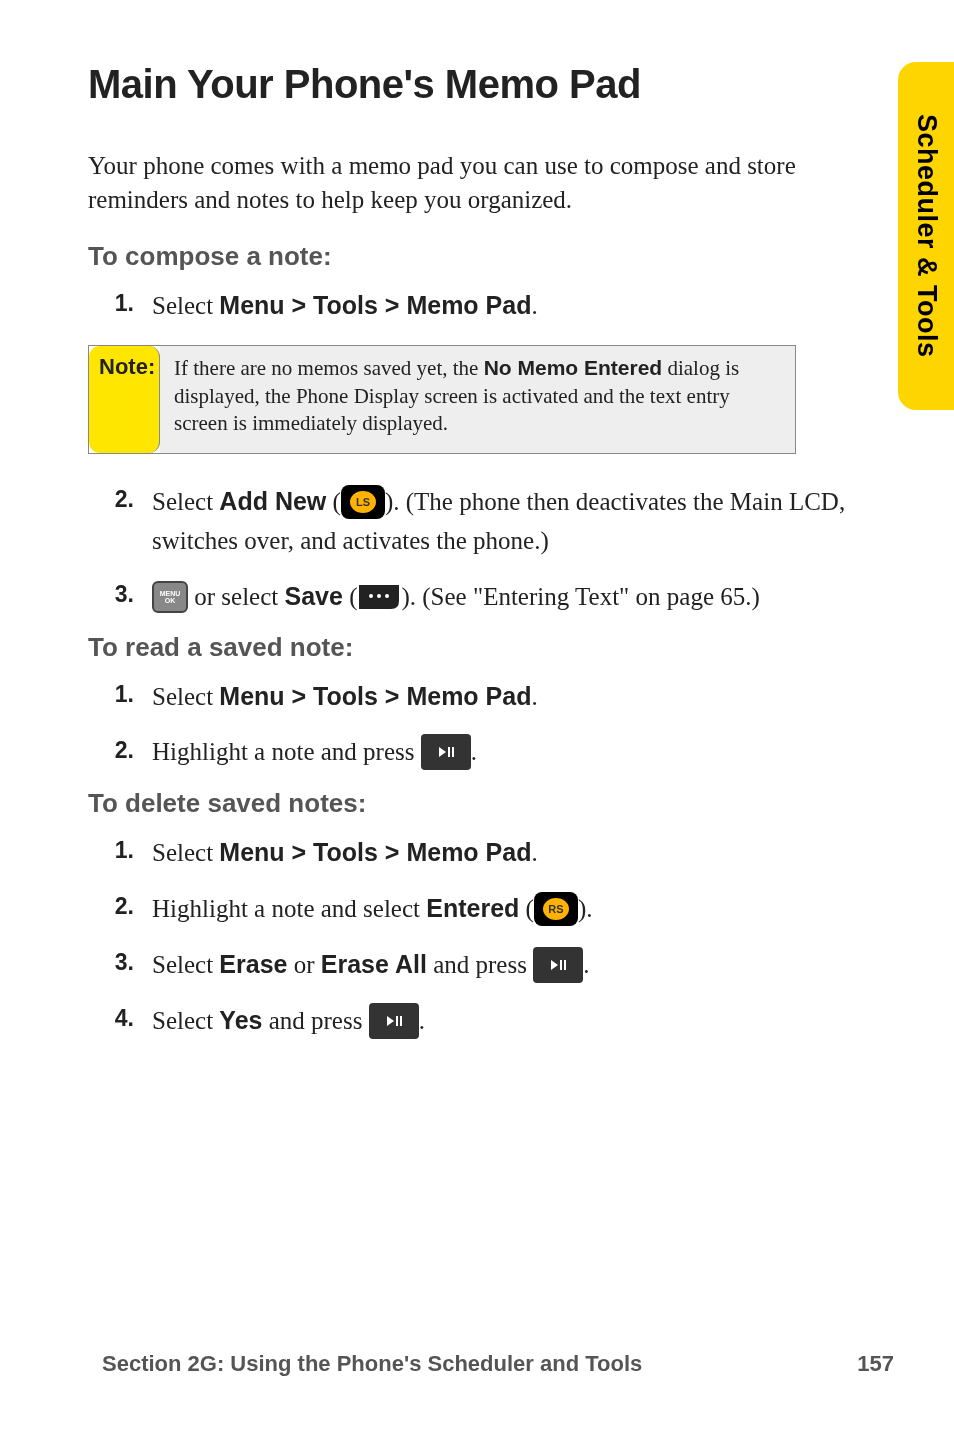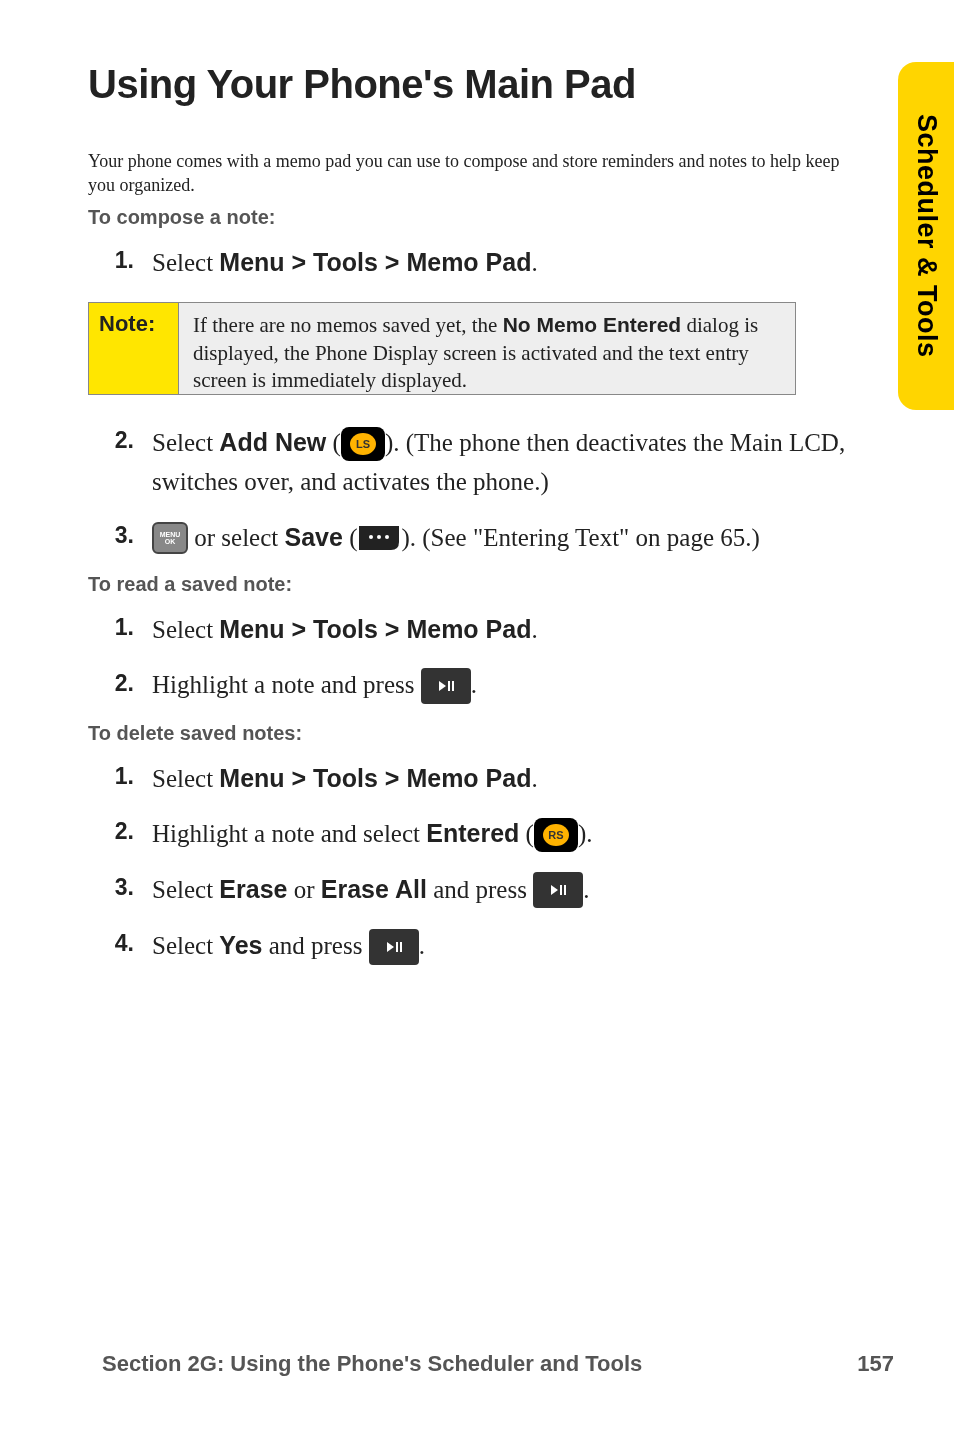"Using Your Phone's Main Pad" h1.title { text: Using Your Phone's Main -> Main Your Phone's Memo }
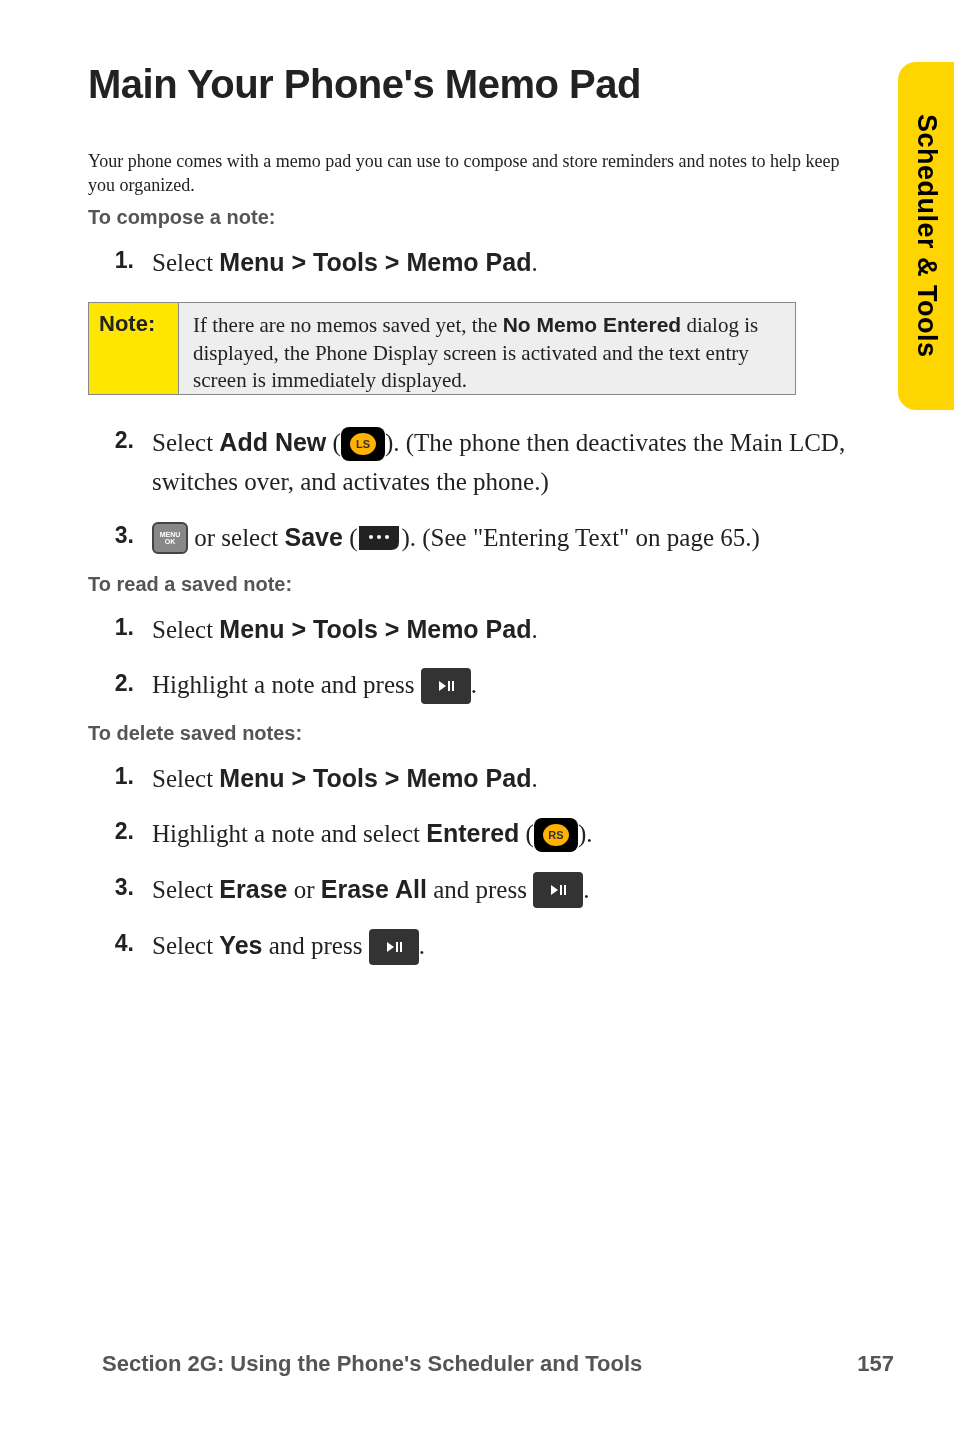"Your phone comes with a" p.intro { font-size: 18px -> 25px; margin-bottom: 8px -> 24px }
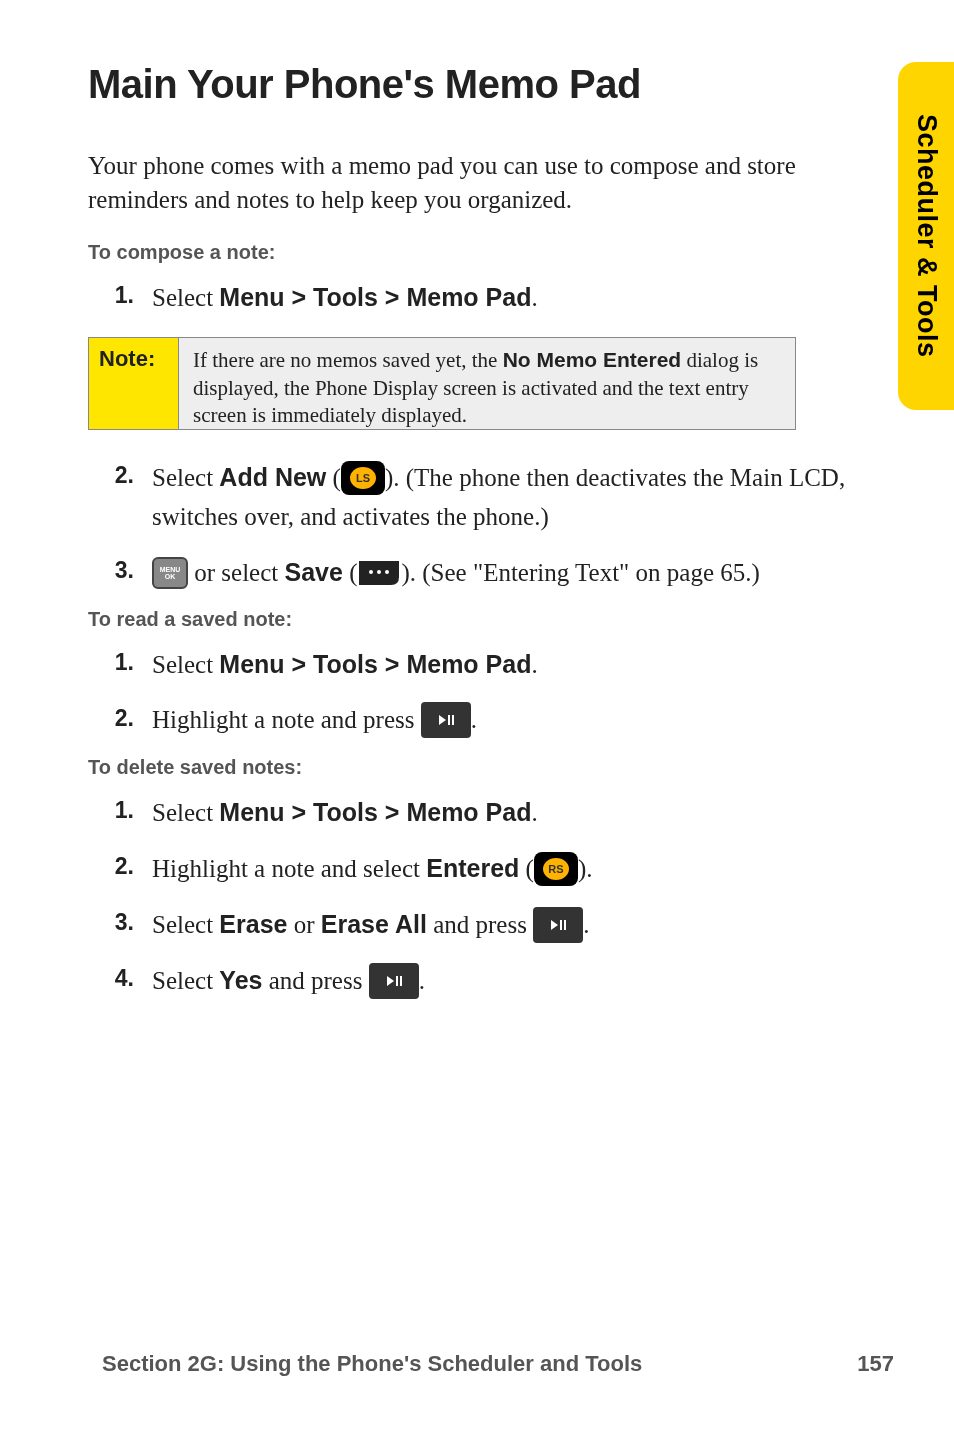"To compose a note:" .subhead { font-size: 20px -> 26px }
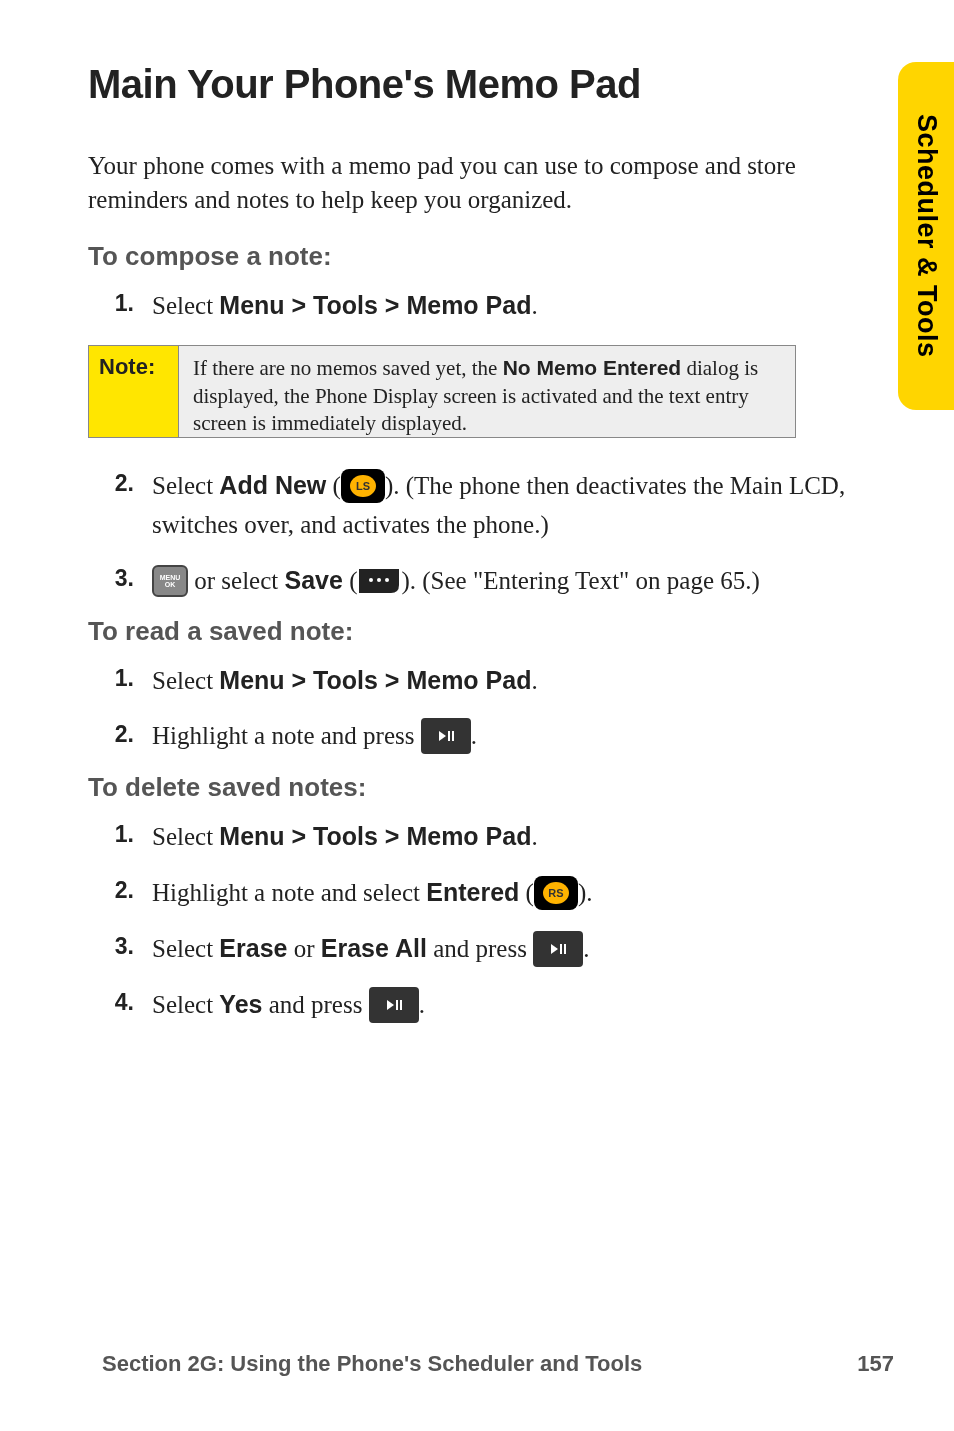"Note:" .note-label { border-radius: none -> 11px; width: 90px -> 71px }
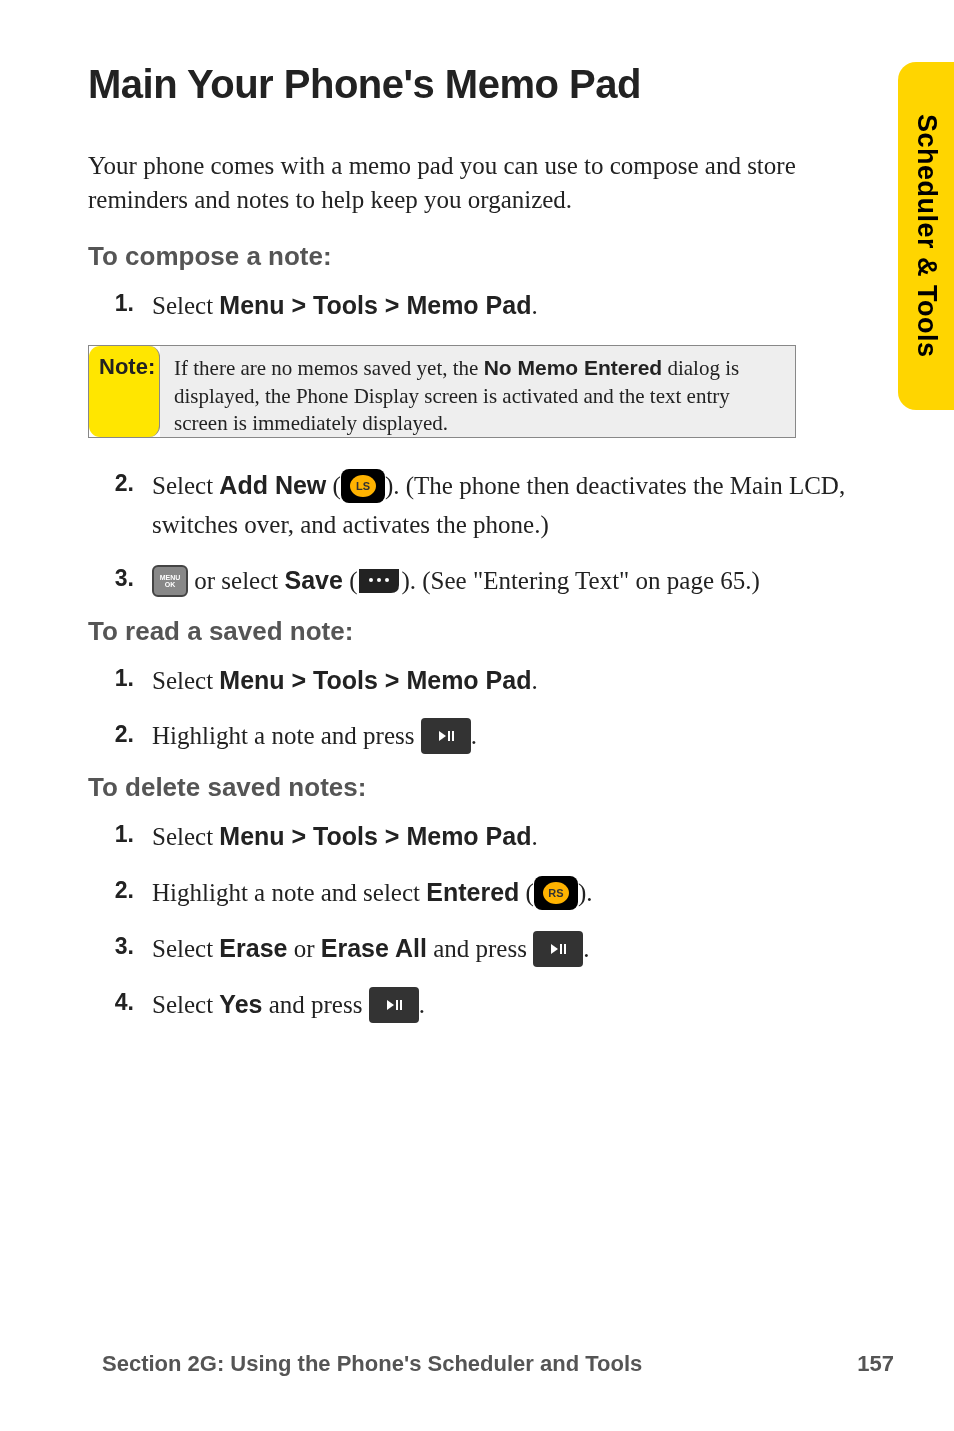"If there are no memos" .note-body { padding: 8px 10px 0 14px -> 8px 10px 16px 14px }
